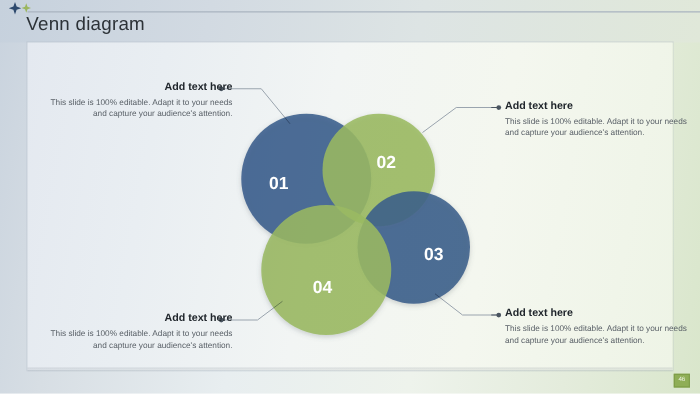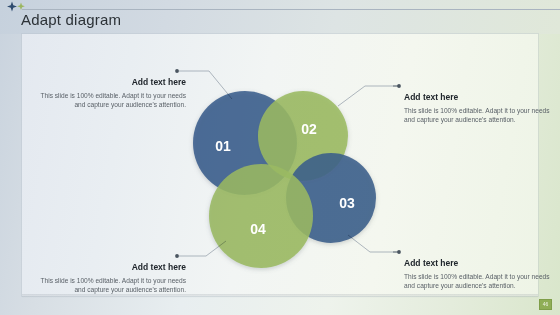"Adapt diagram" div { text: Adapt -> Venn }
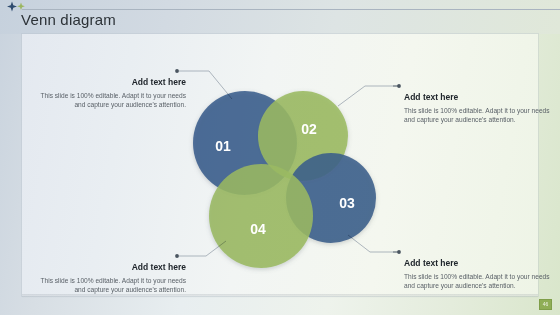"Add text here" .callout { margin-top: 13px -> none }
